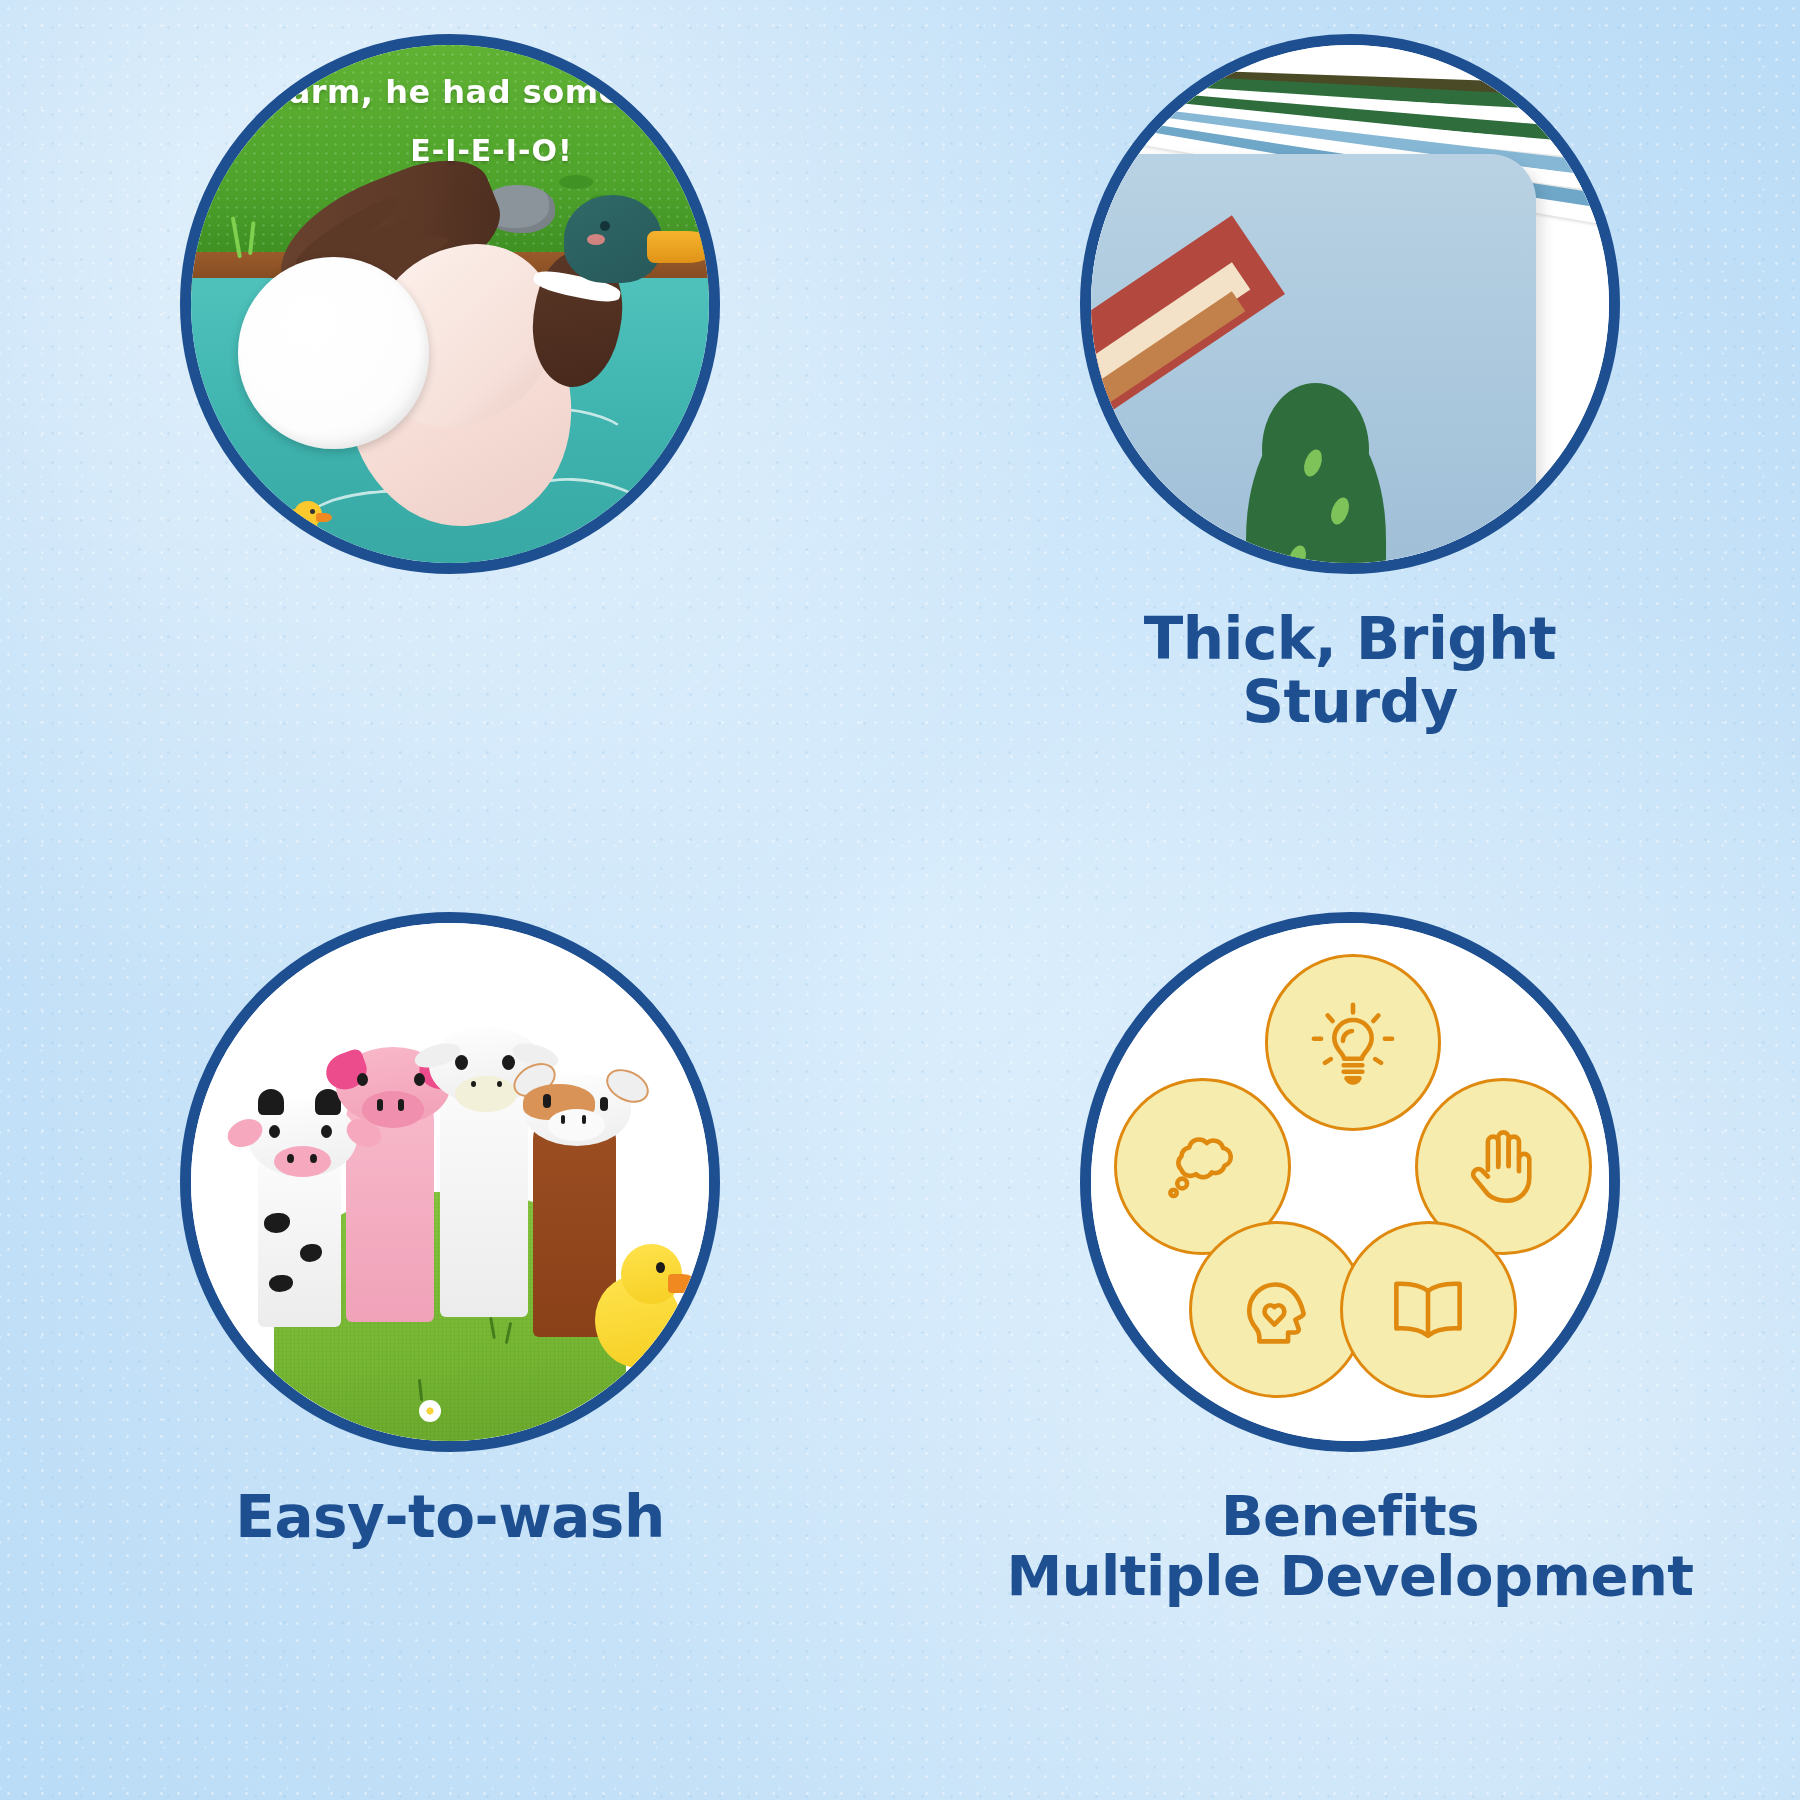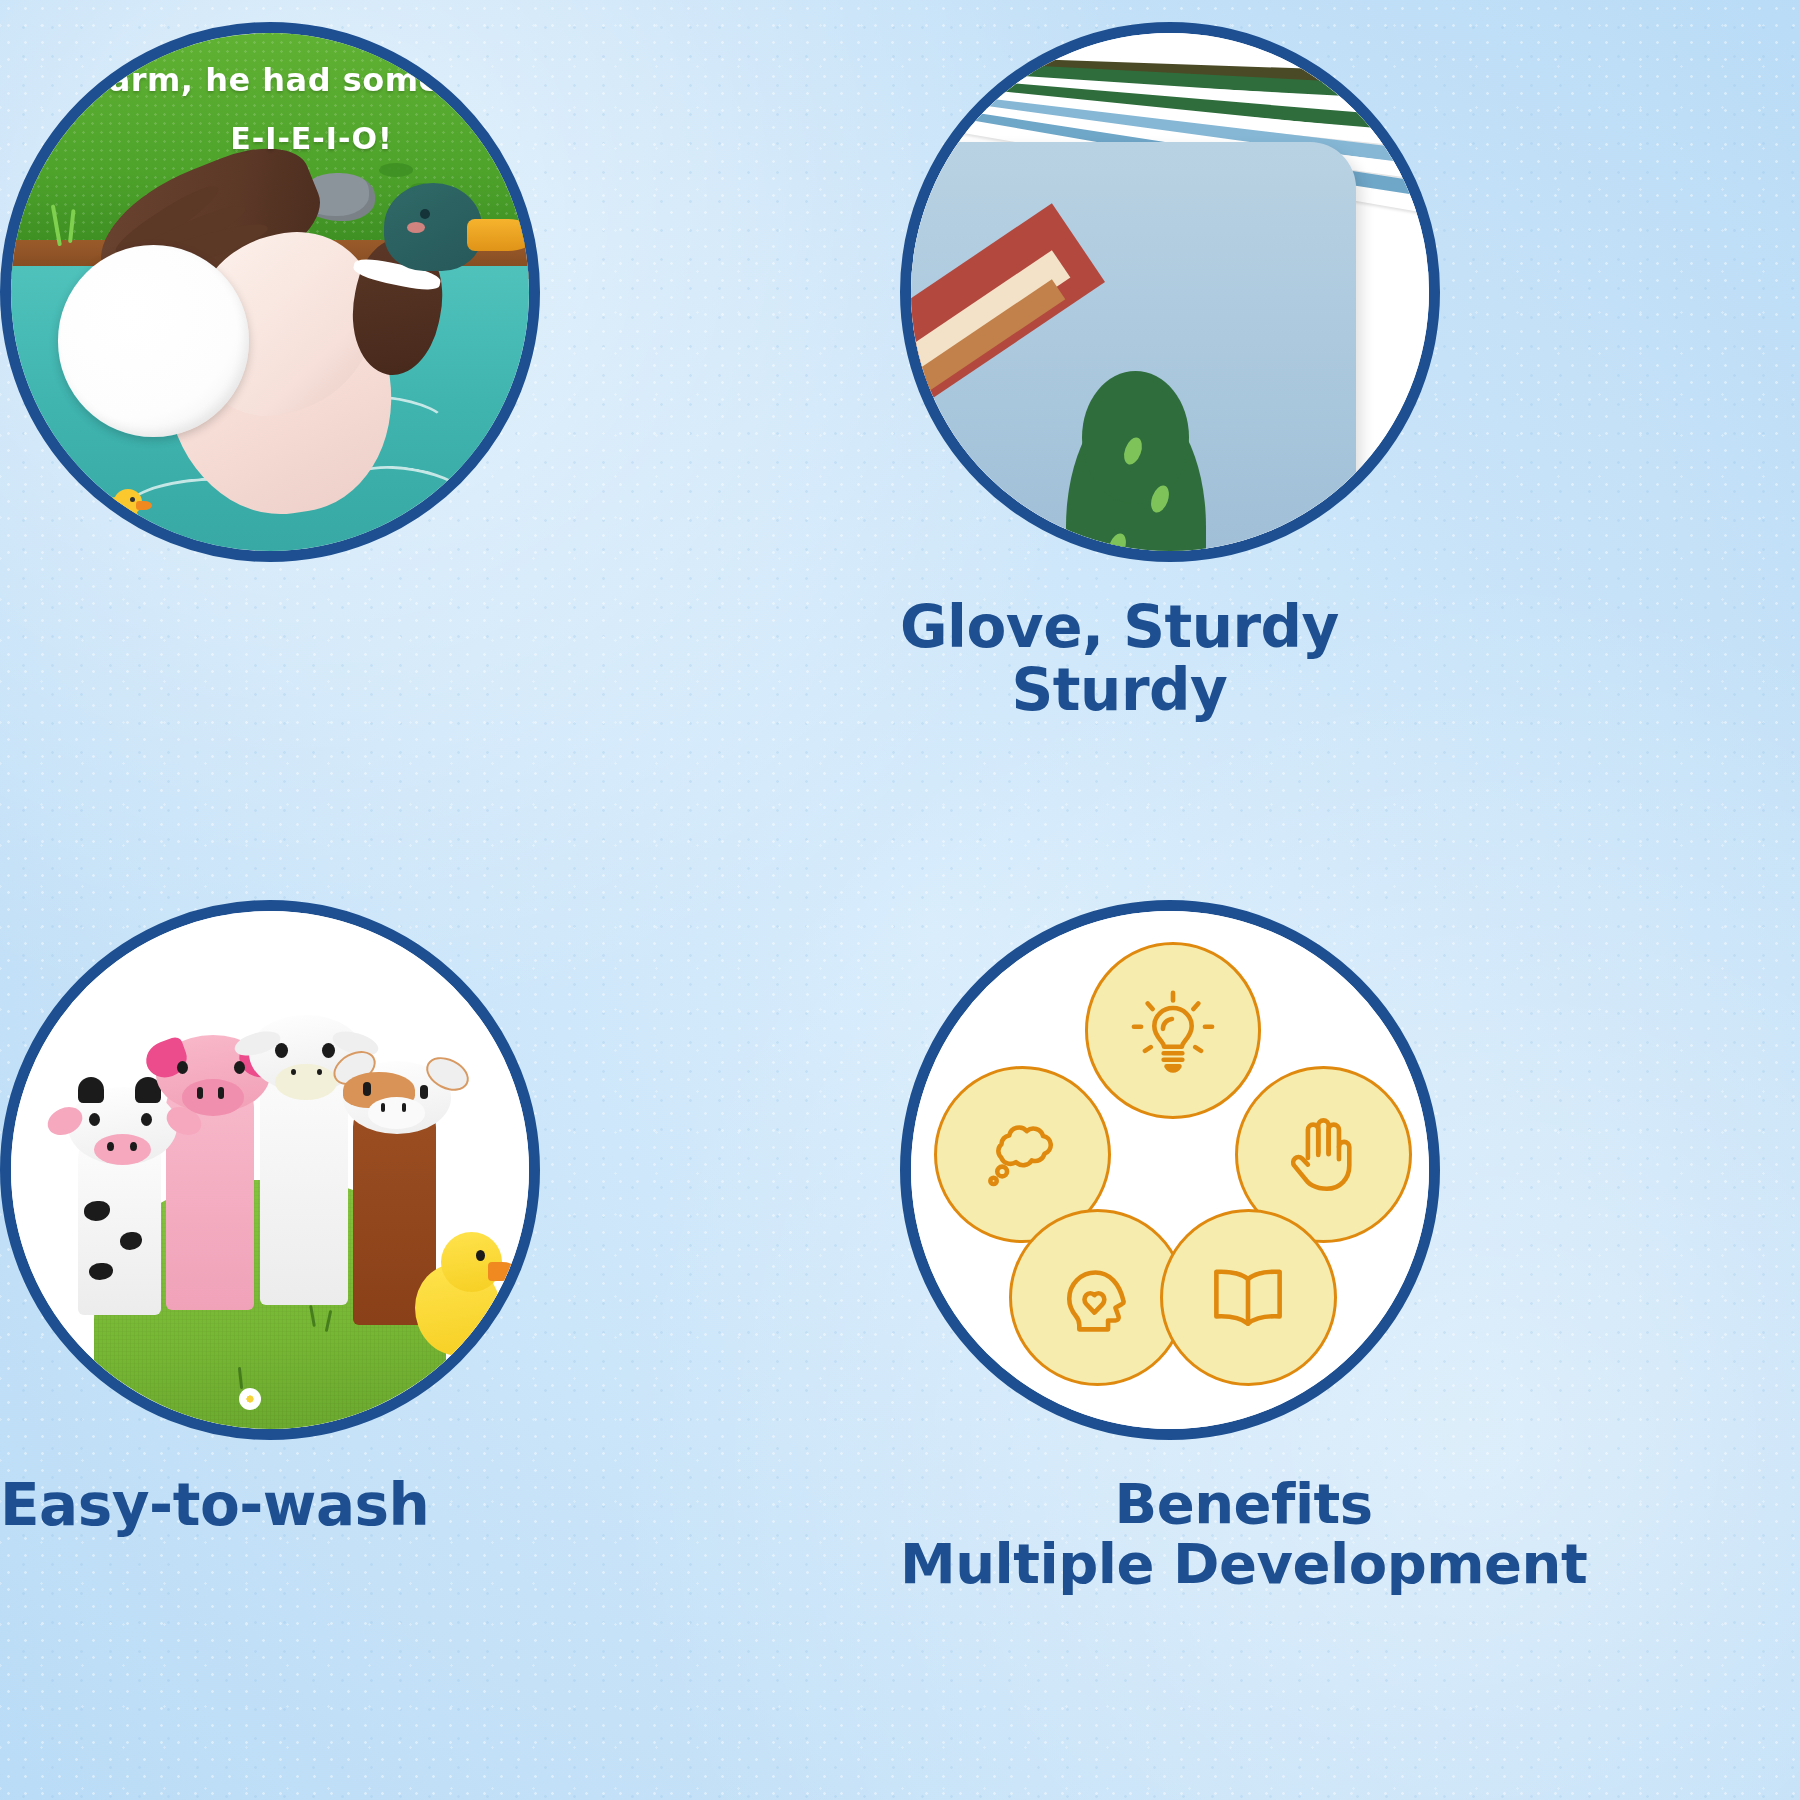"hat farm, he had some" .cell { align-items: flex-start -> center; margin-top: none -> 12px }
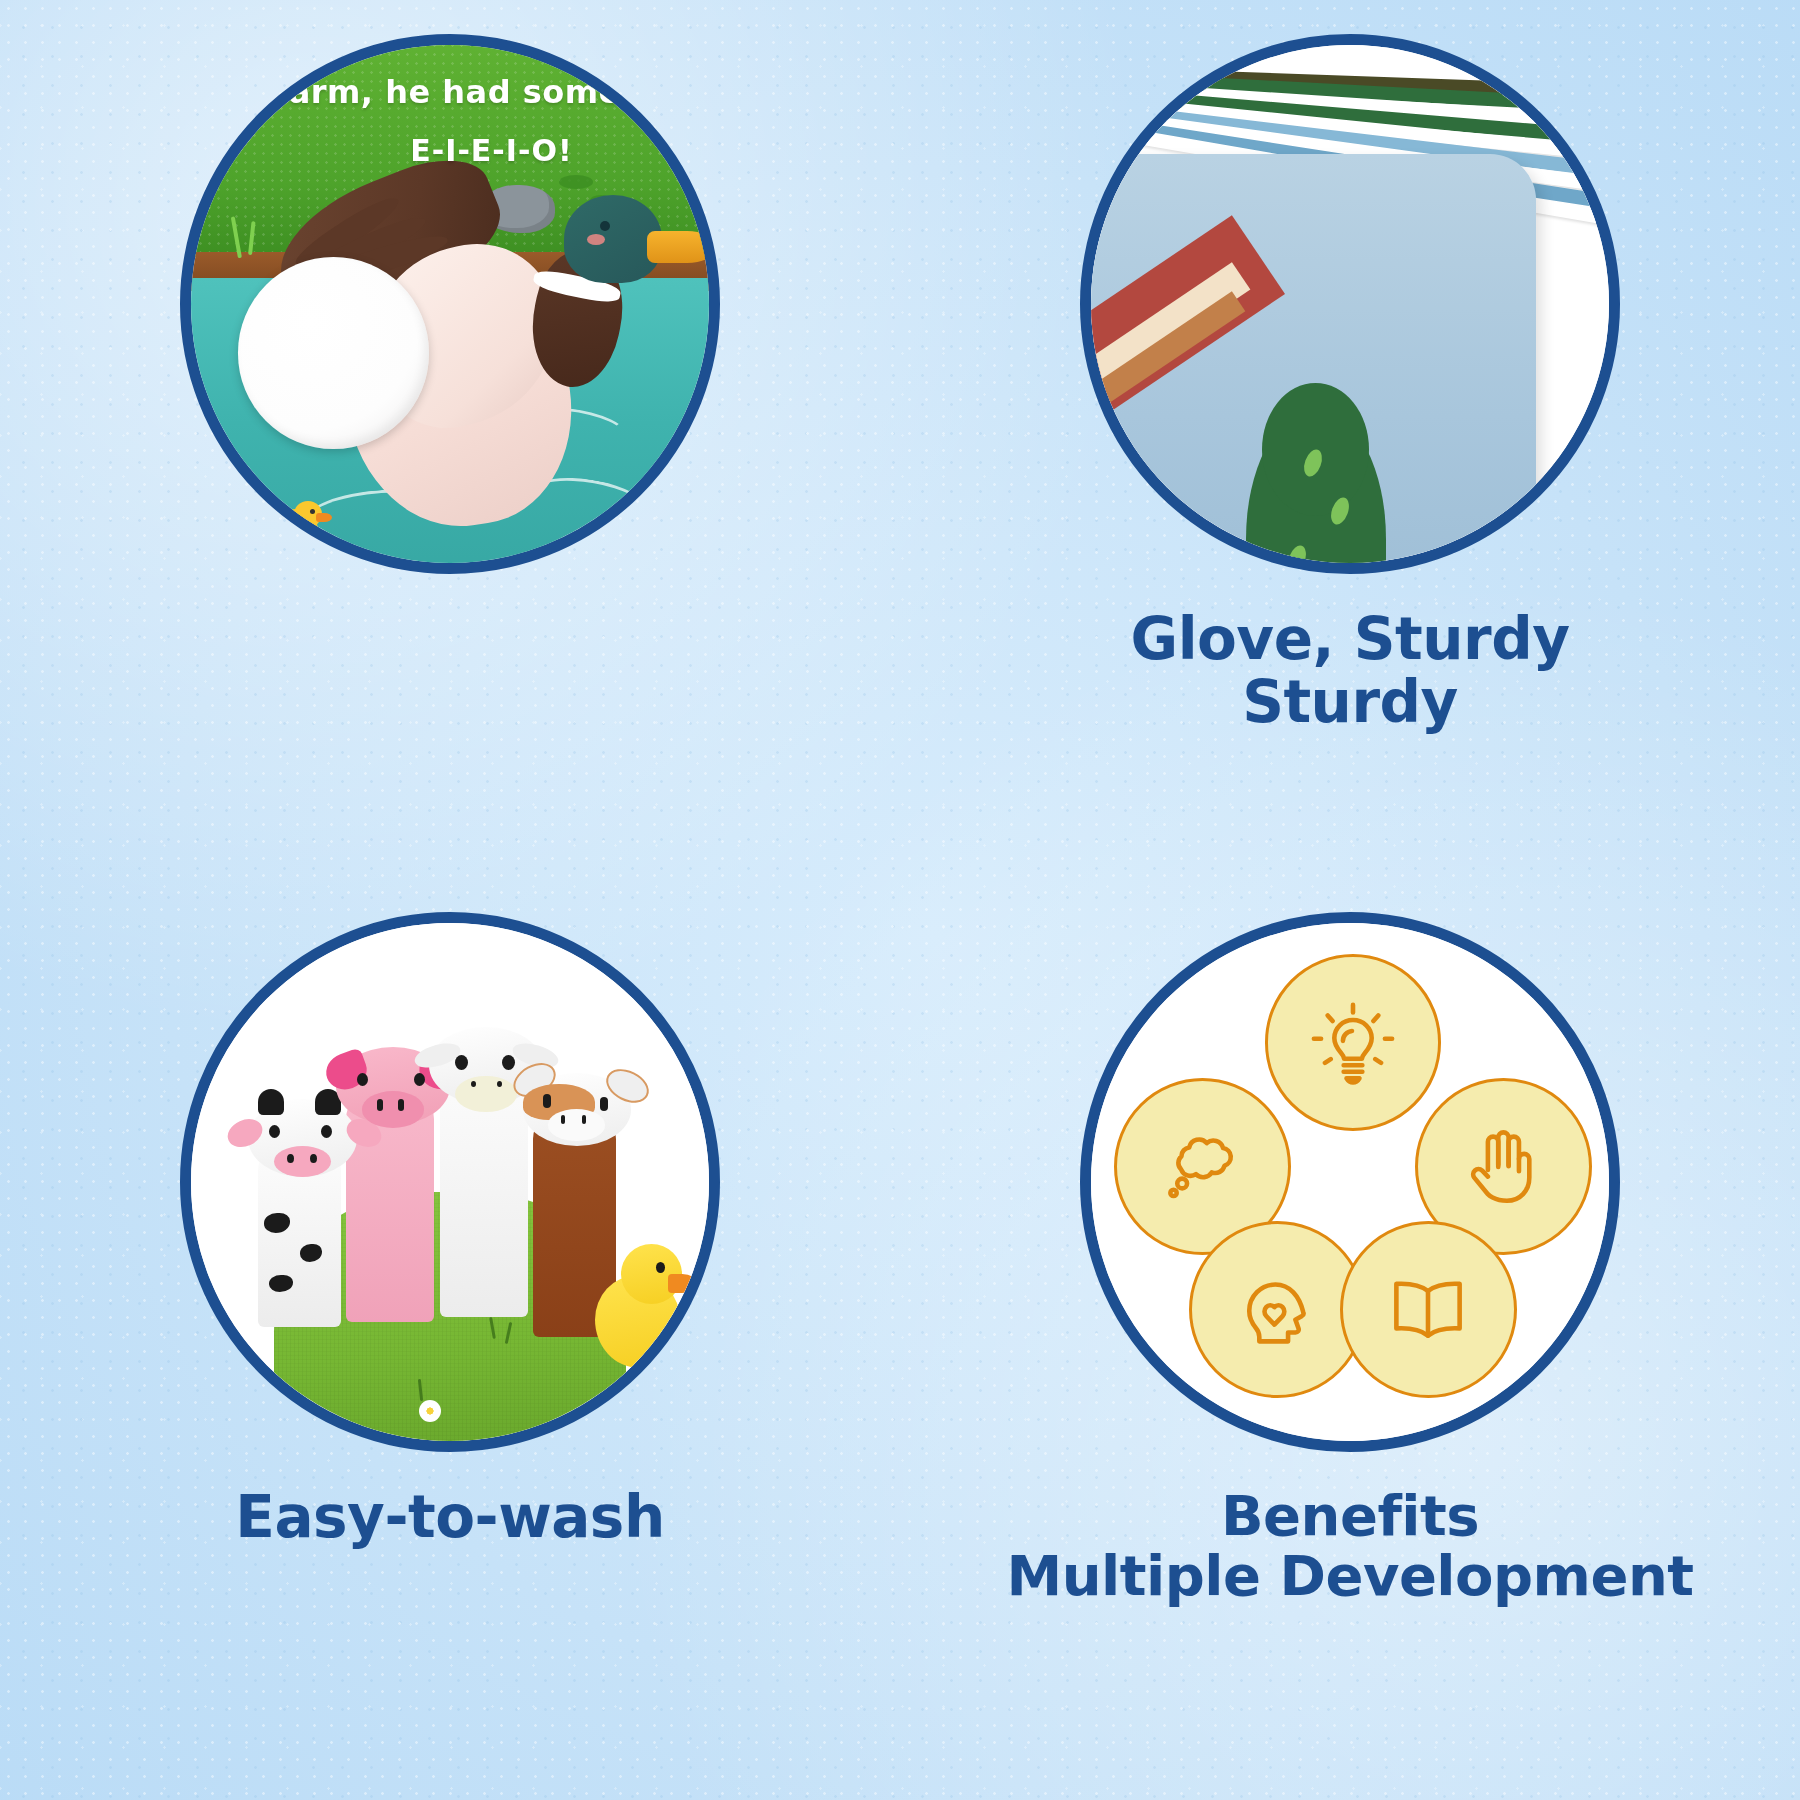"Glove, Sturdy" div { text: Glove, Sturdy -> Thick, Bright }
